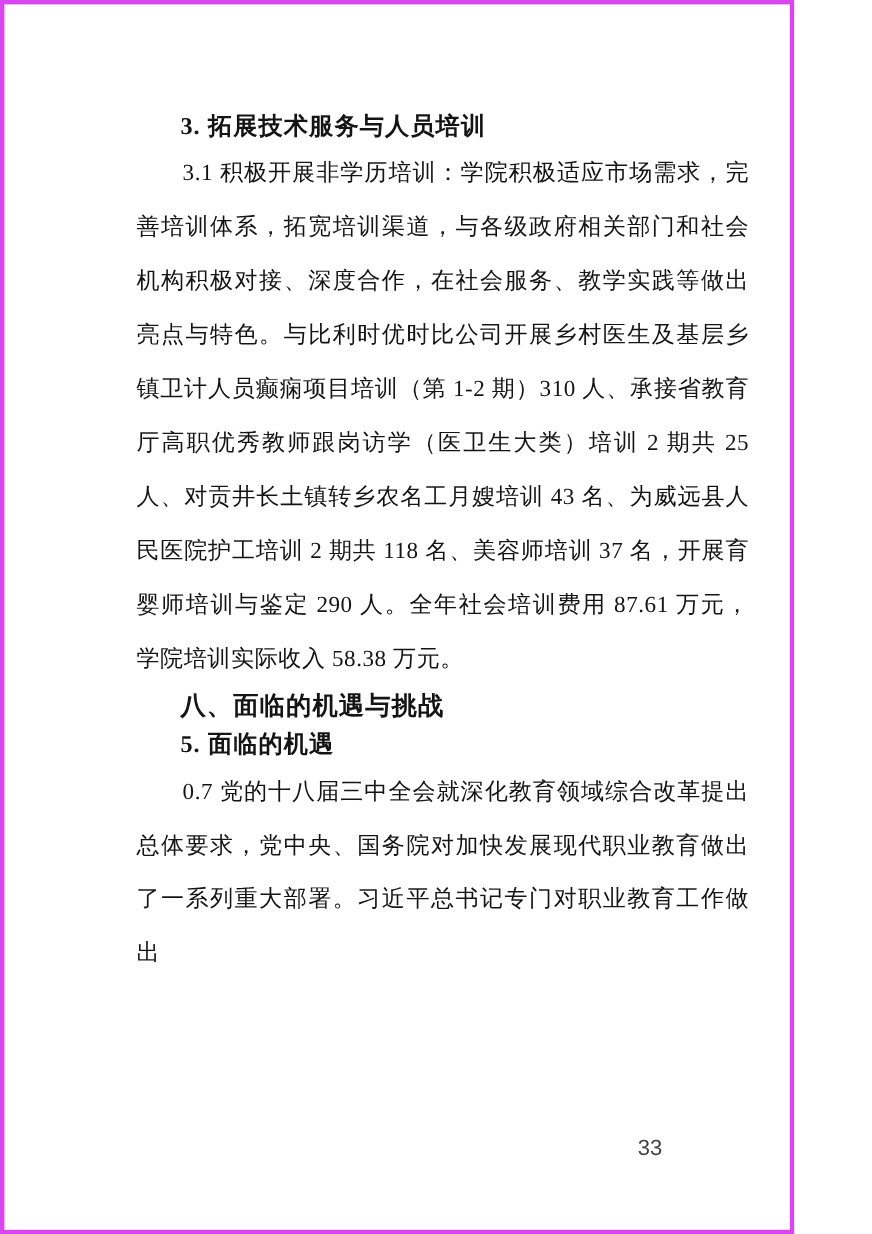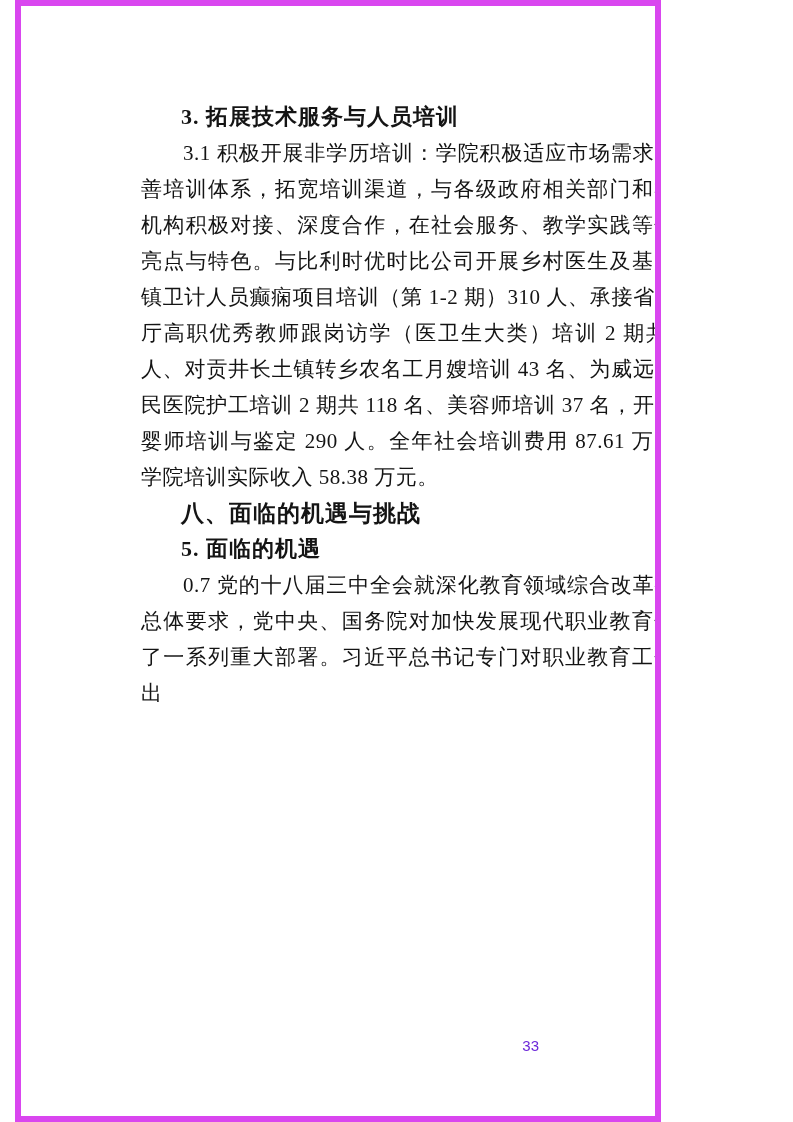"3. 拓展技术服务与人员培训" .page { border: 6px solid #d946ef -> 4px solid #d946ef; margin-left: 15px -> none; width: 646px -> 722px }
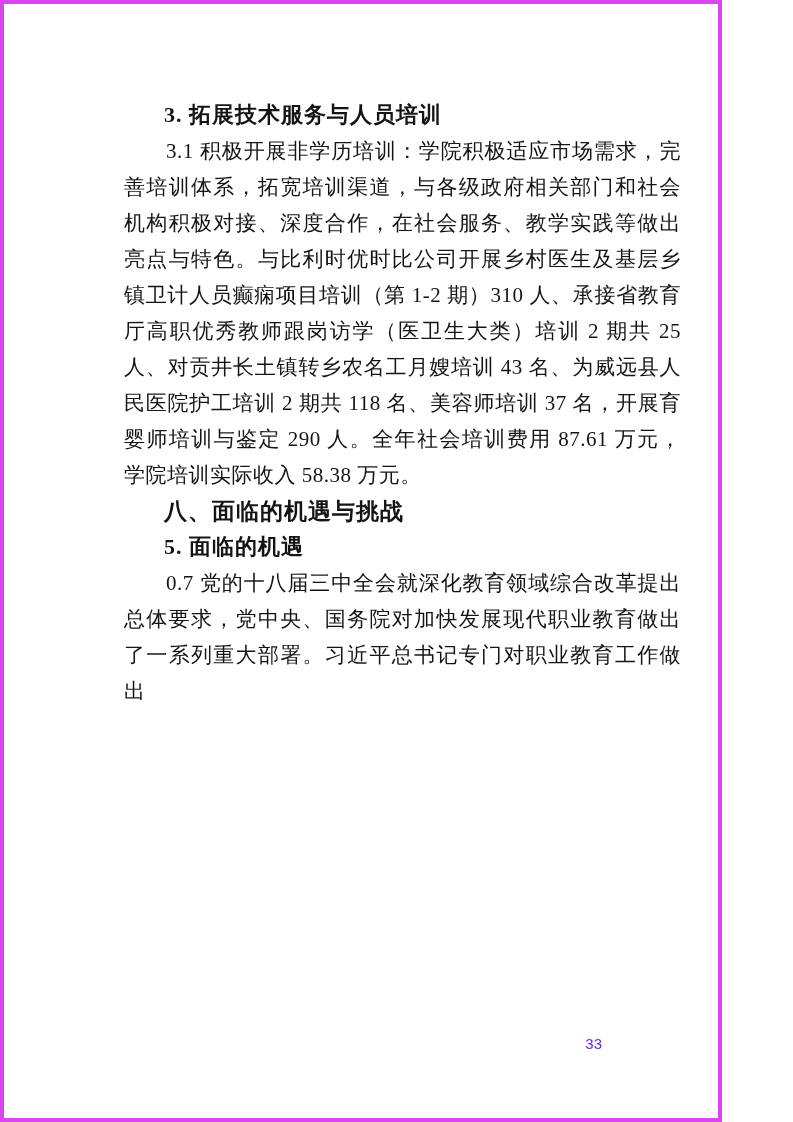"3.1" .para { line-height: 36px -> 49px }
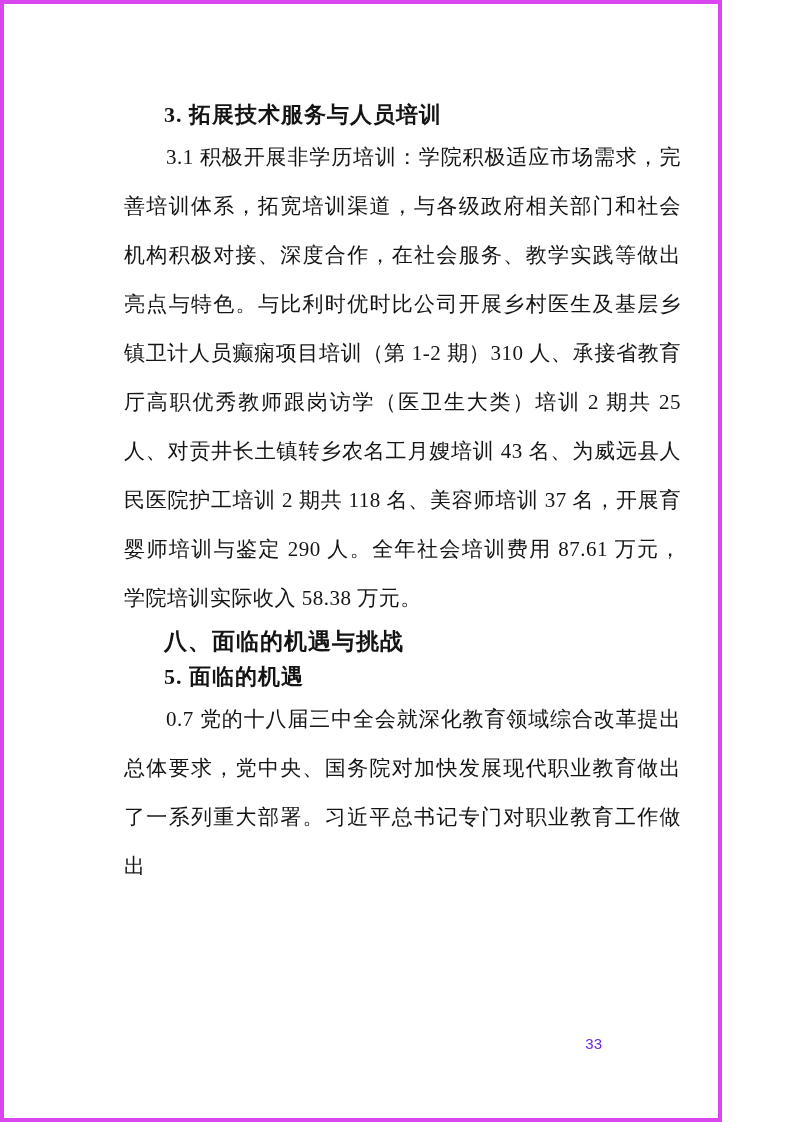"33" .page-number { color: #6d28d9 -> #404040; font-size: 15px -> 20px }
